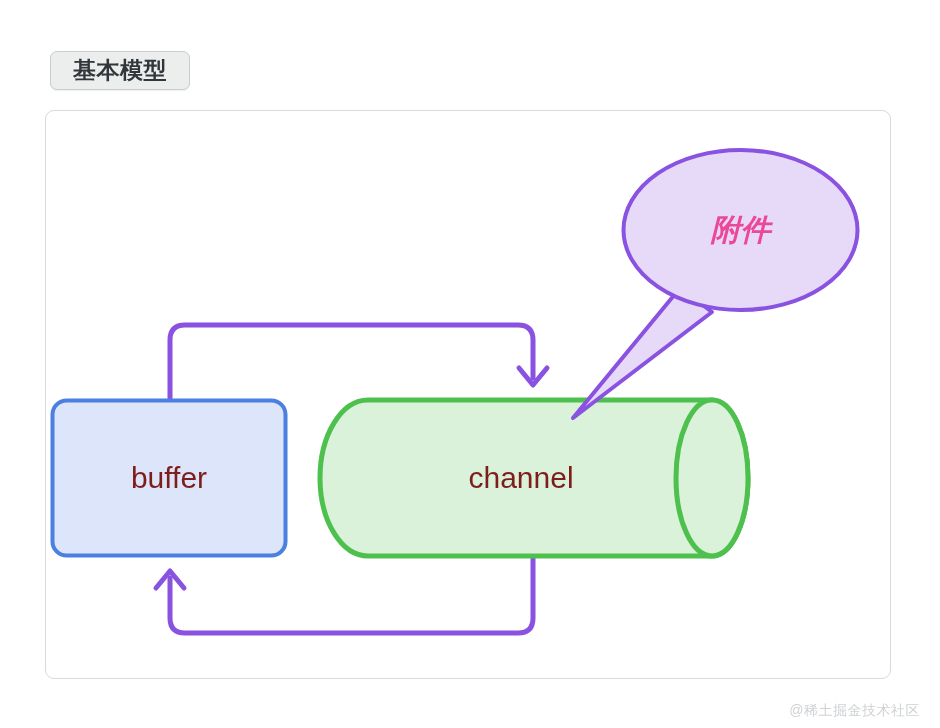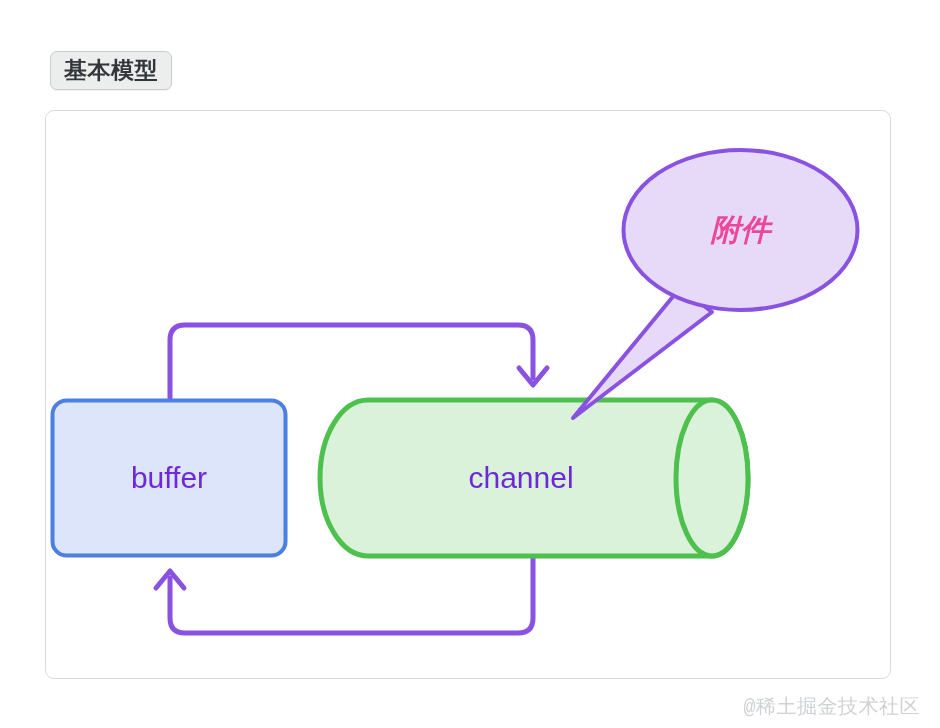"基本模型" .title-badge { padding: 0 13px -> 0 22px }
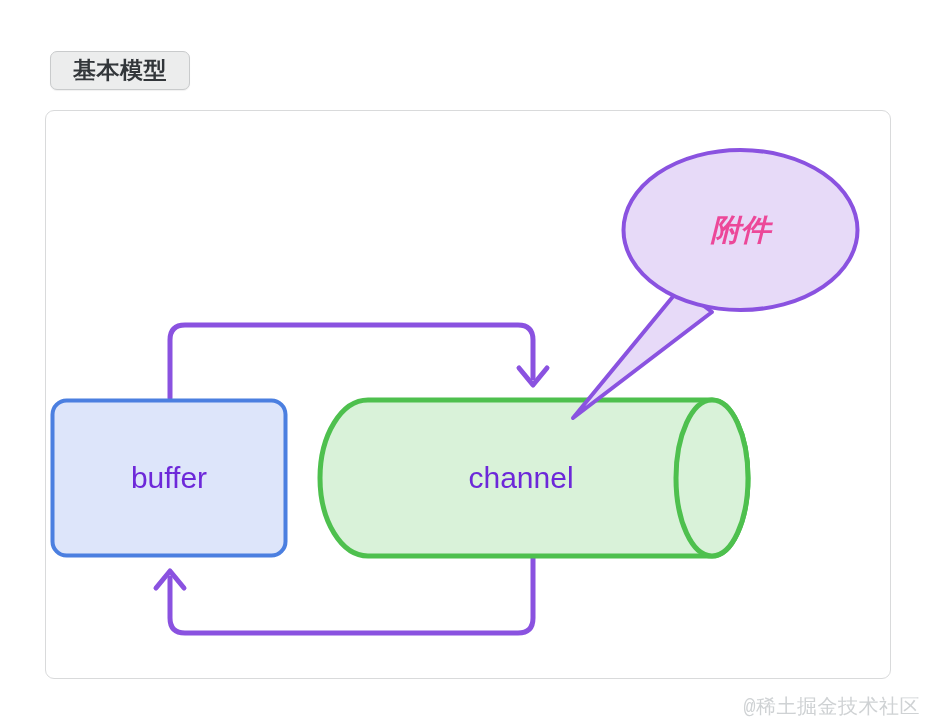"buffer" .node-label { color: #6d28d9 -> #7f1d1d }
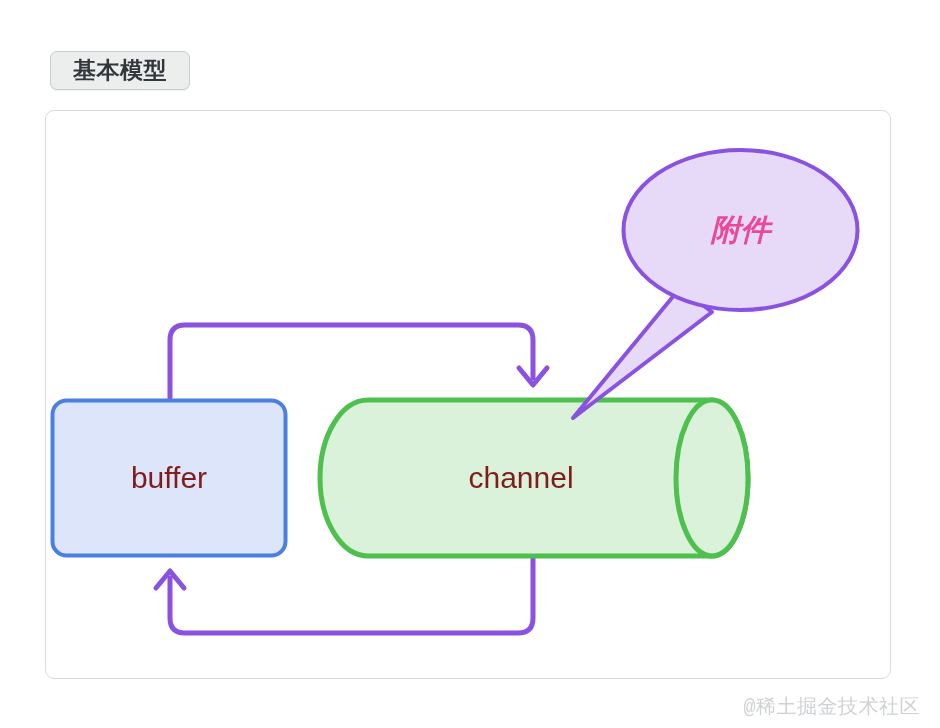"@稀土掘金技术社区" .watermark { font-family: Liberation Mono, monospace -> Liberation Sans, sans-serif; font-size: 20px -> 14px }
